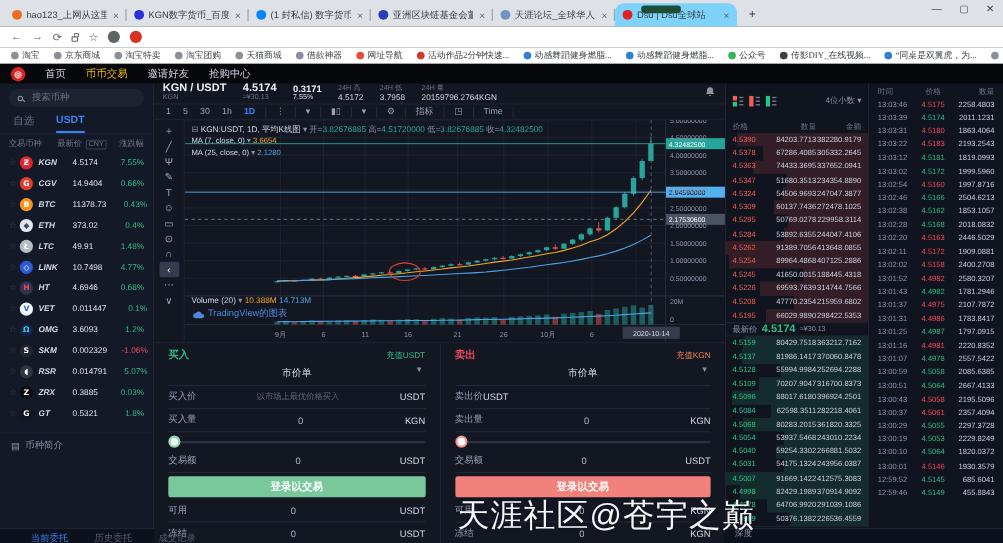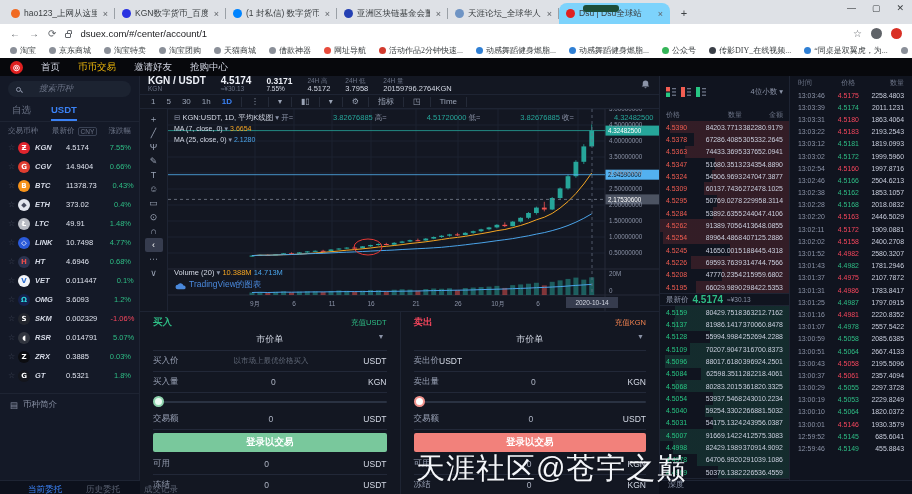"dsuex.com/#/center/account/1" span.url { html: <span>dsuex.com/#/center/account/1</span> -> none }
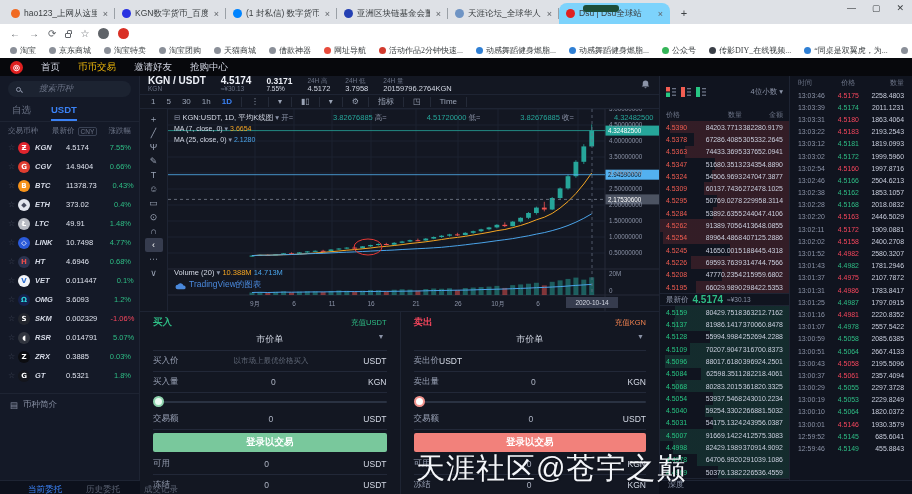"搜索币种" .search { font-style: italic -> none; gap: 18px -> 8px }
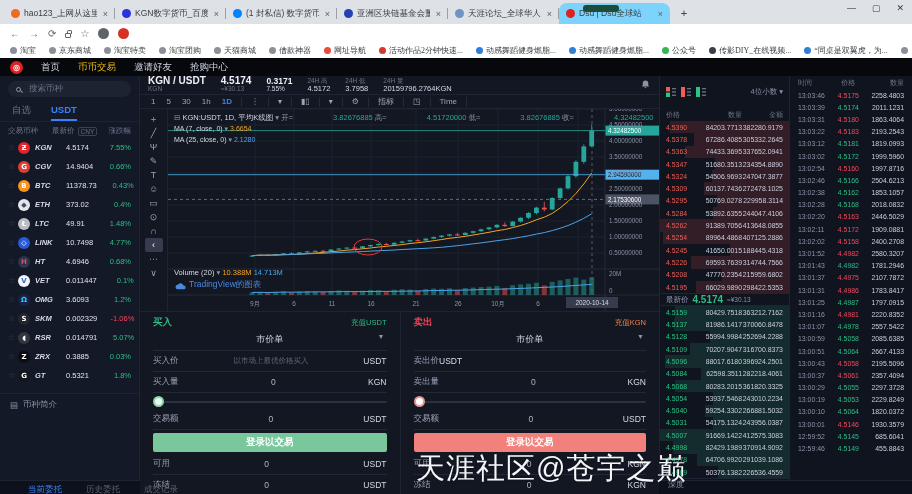"3.82676885" .lg-g { margin-left: 40px -> none }
